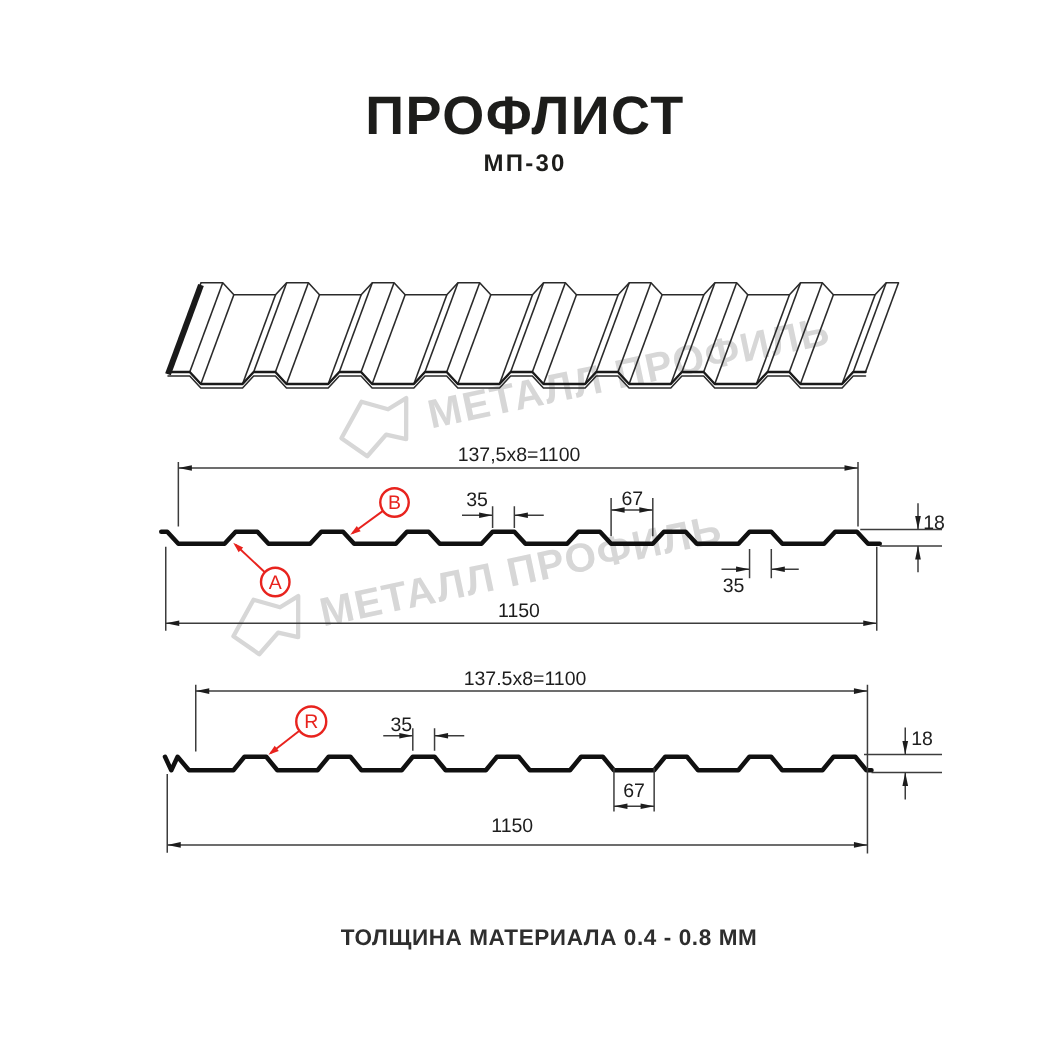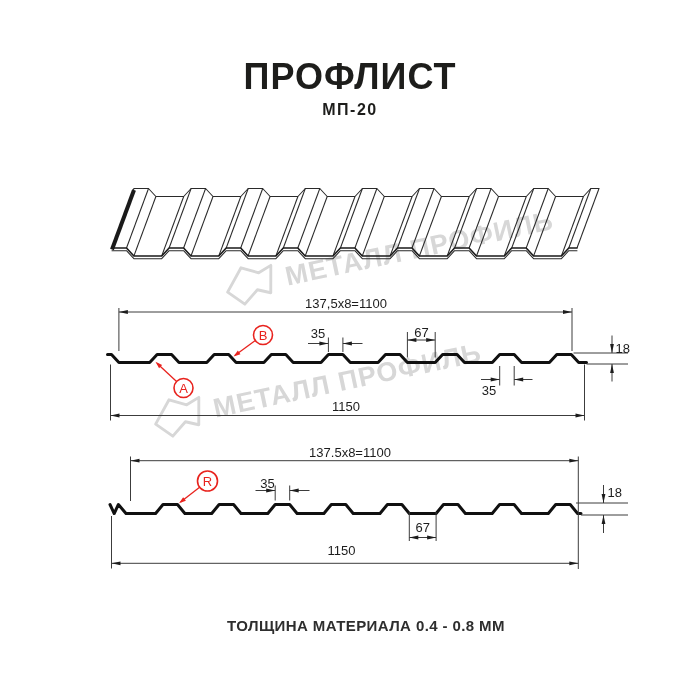"МП-20" div.subtitle { text: МП-20 -> МП-30 }
